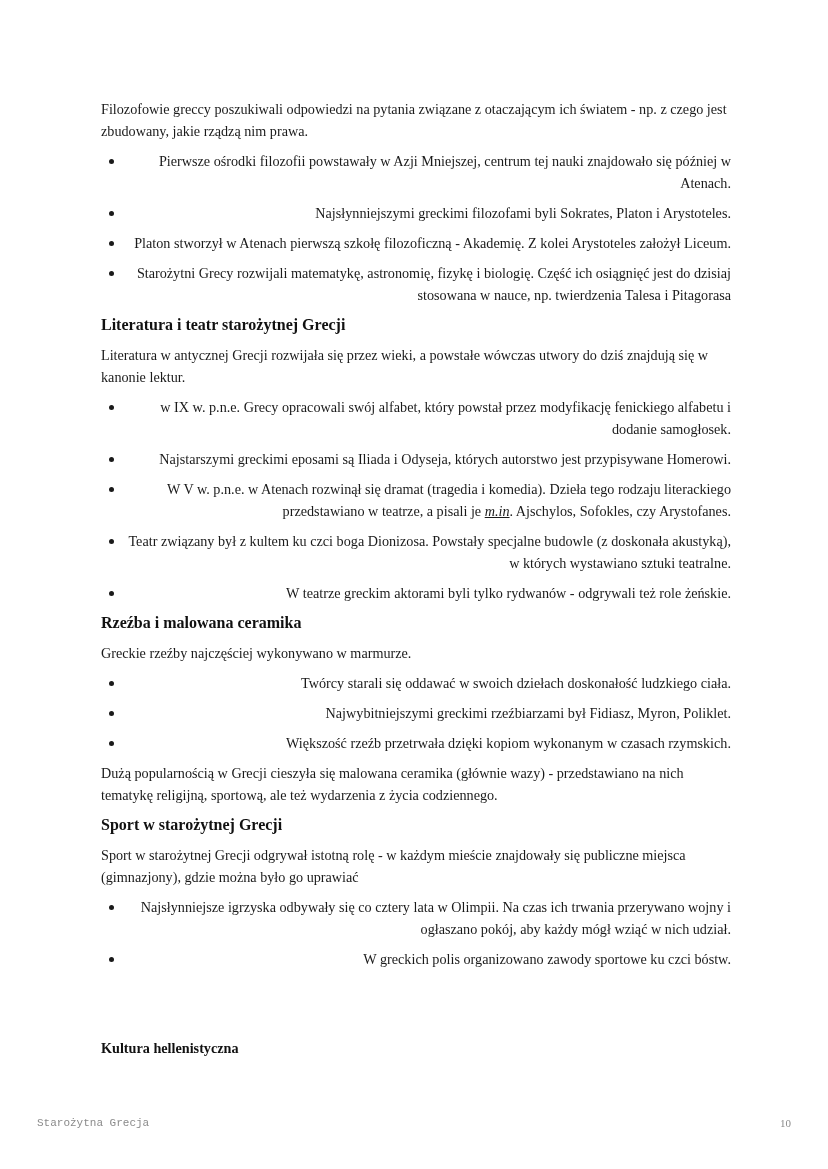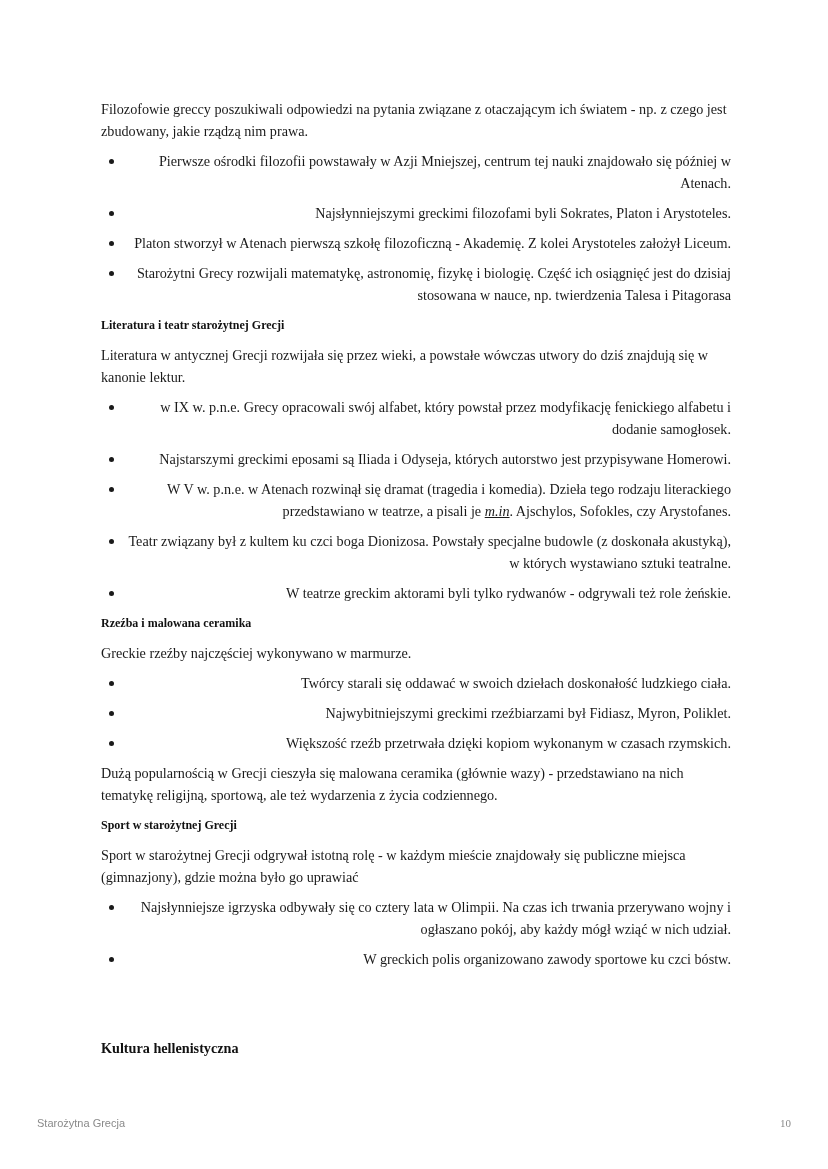"Literatura i teatr starożytnej Grecji" h3.heading { font-size: 12px -> 16px }
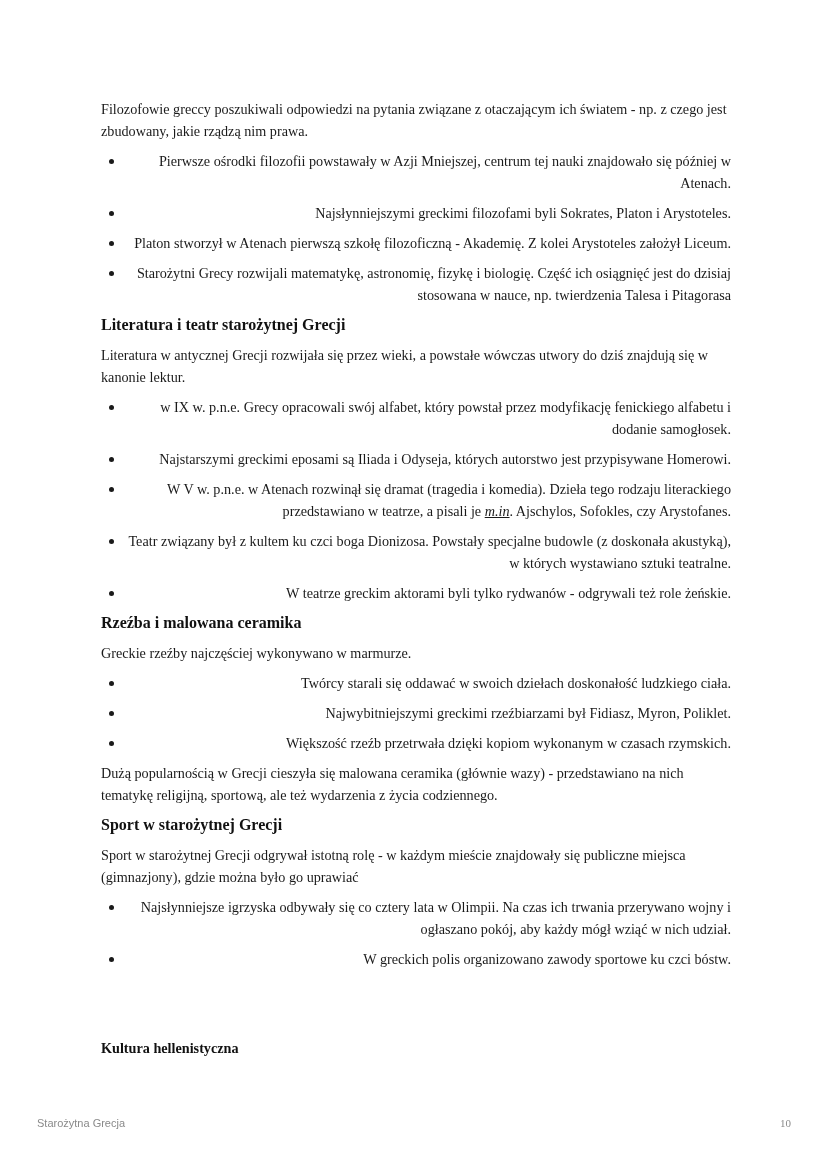"Starożytna Grecja" .footer-left { font-family: Liberation Sans, sans-serif -> Liberation Mono, monospace }
